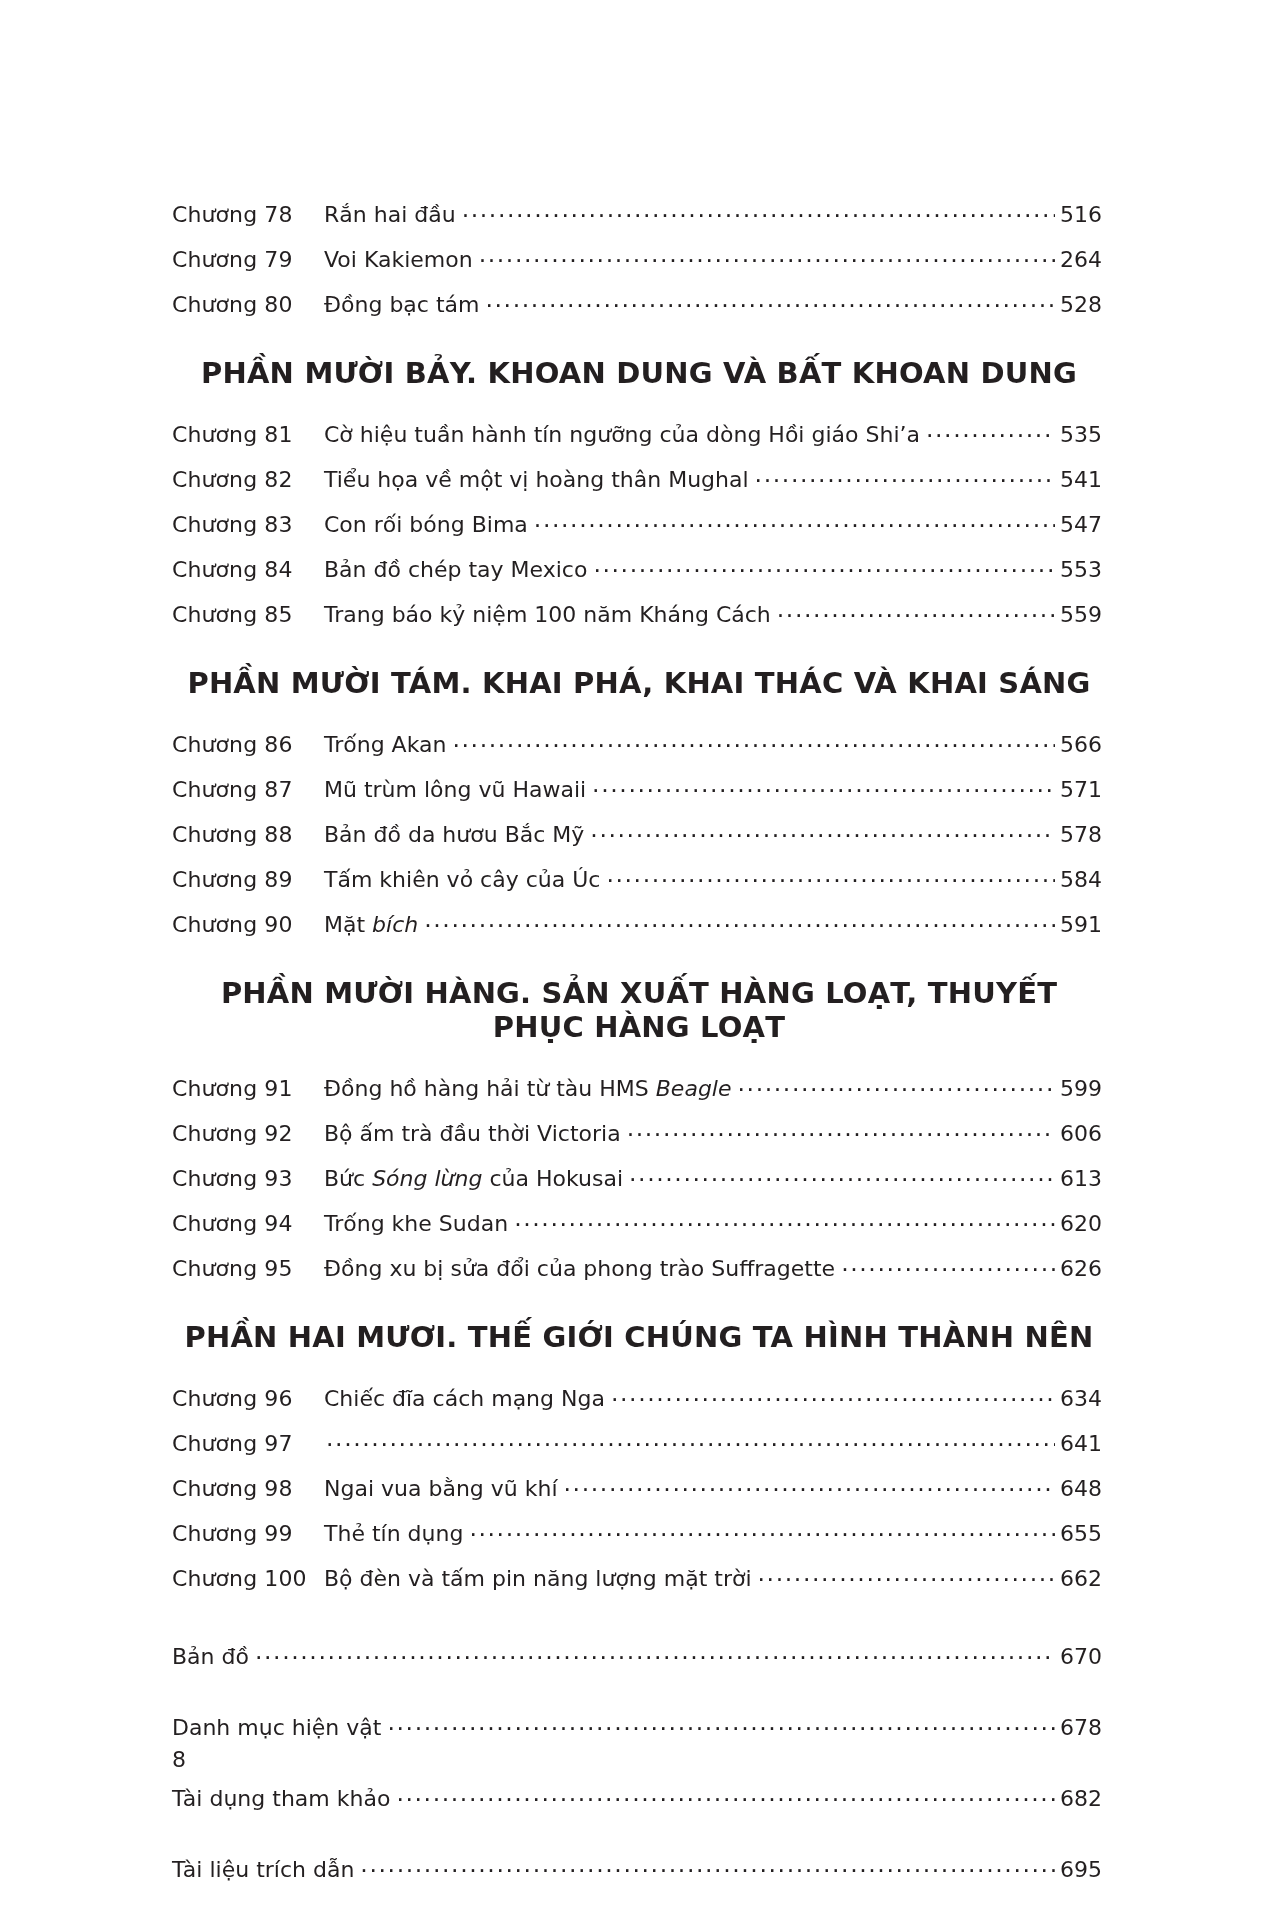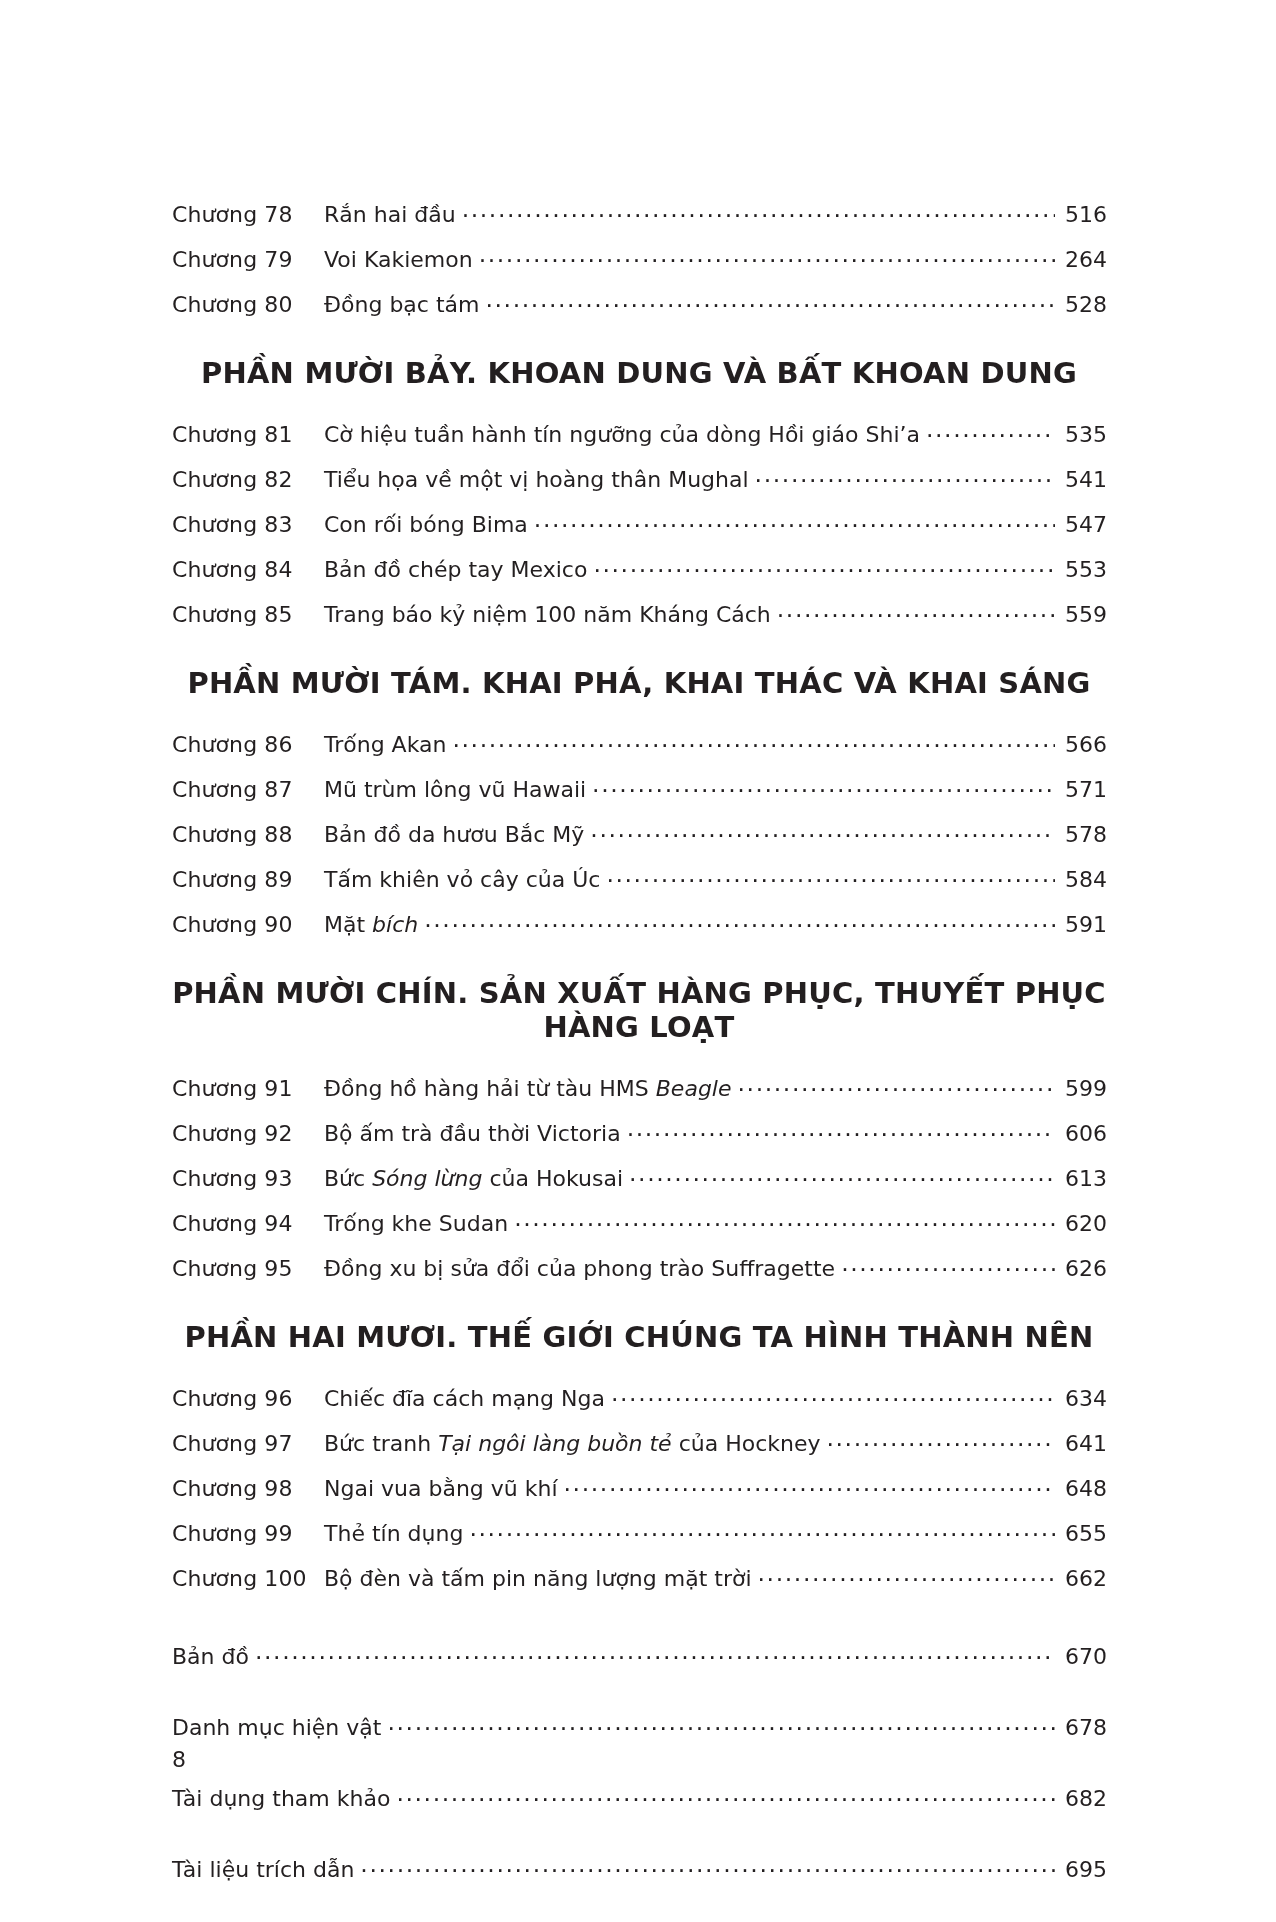"516" .entry .pg { text-align: center -> left }
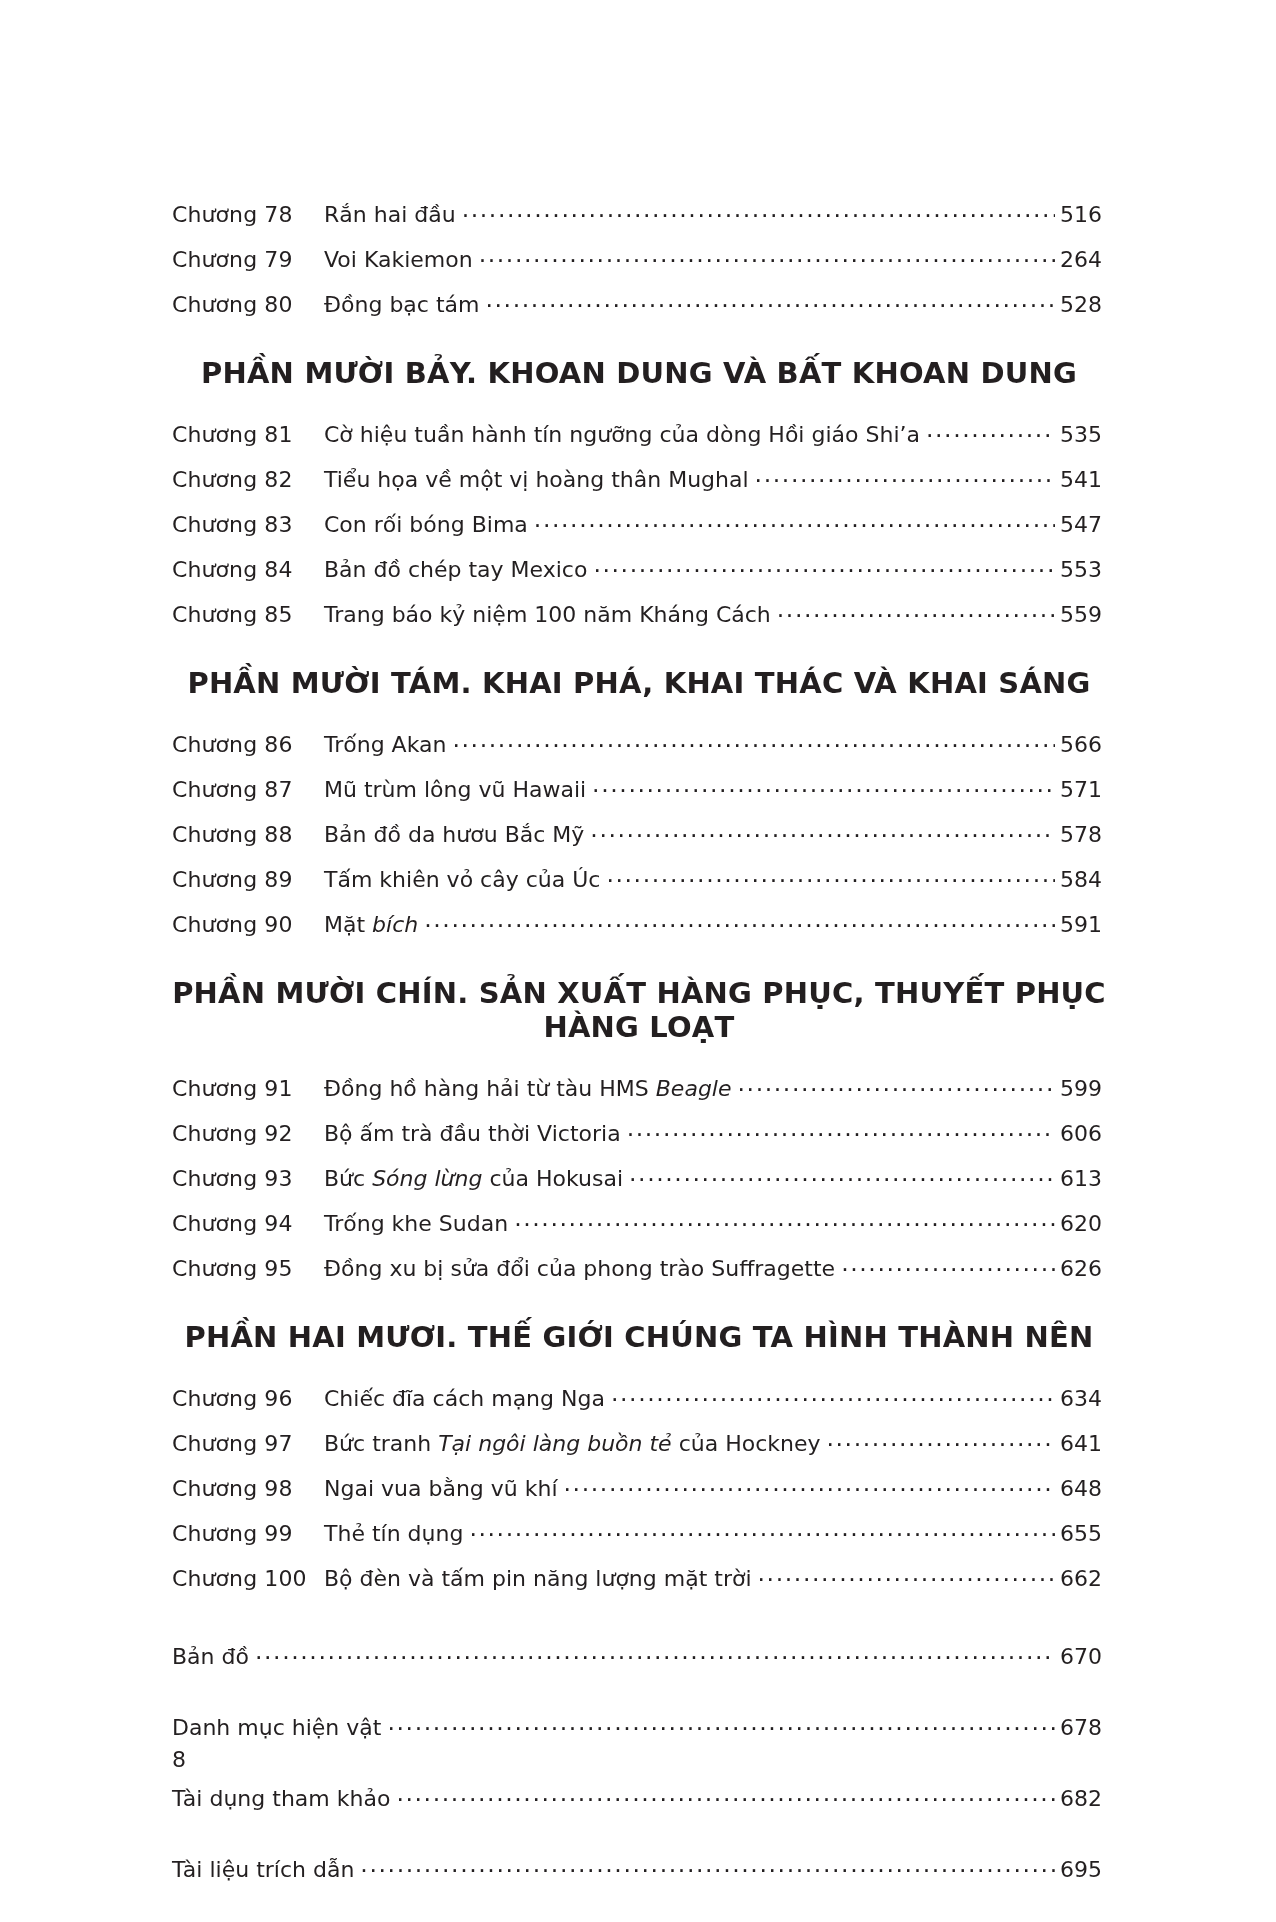"PHẦN MƯỜI CHÍN. SẢN XUẤT" div.part-head { text: CHÍN. SẢN XUẤT HÀNG PHỤC -> HÀNG. SẢN XUẤT HÀNG LOẠT }
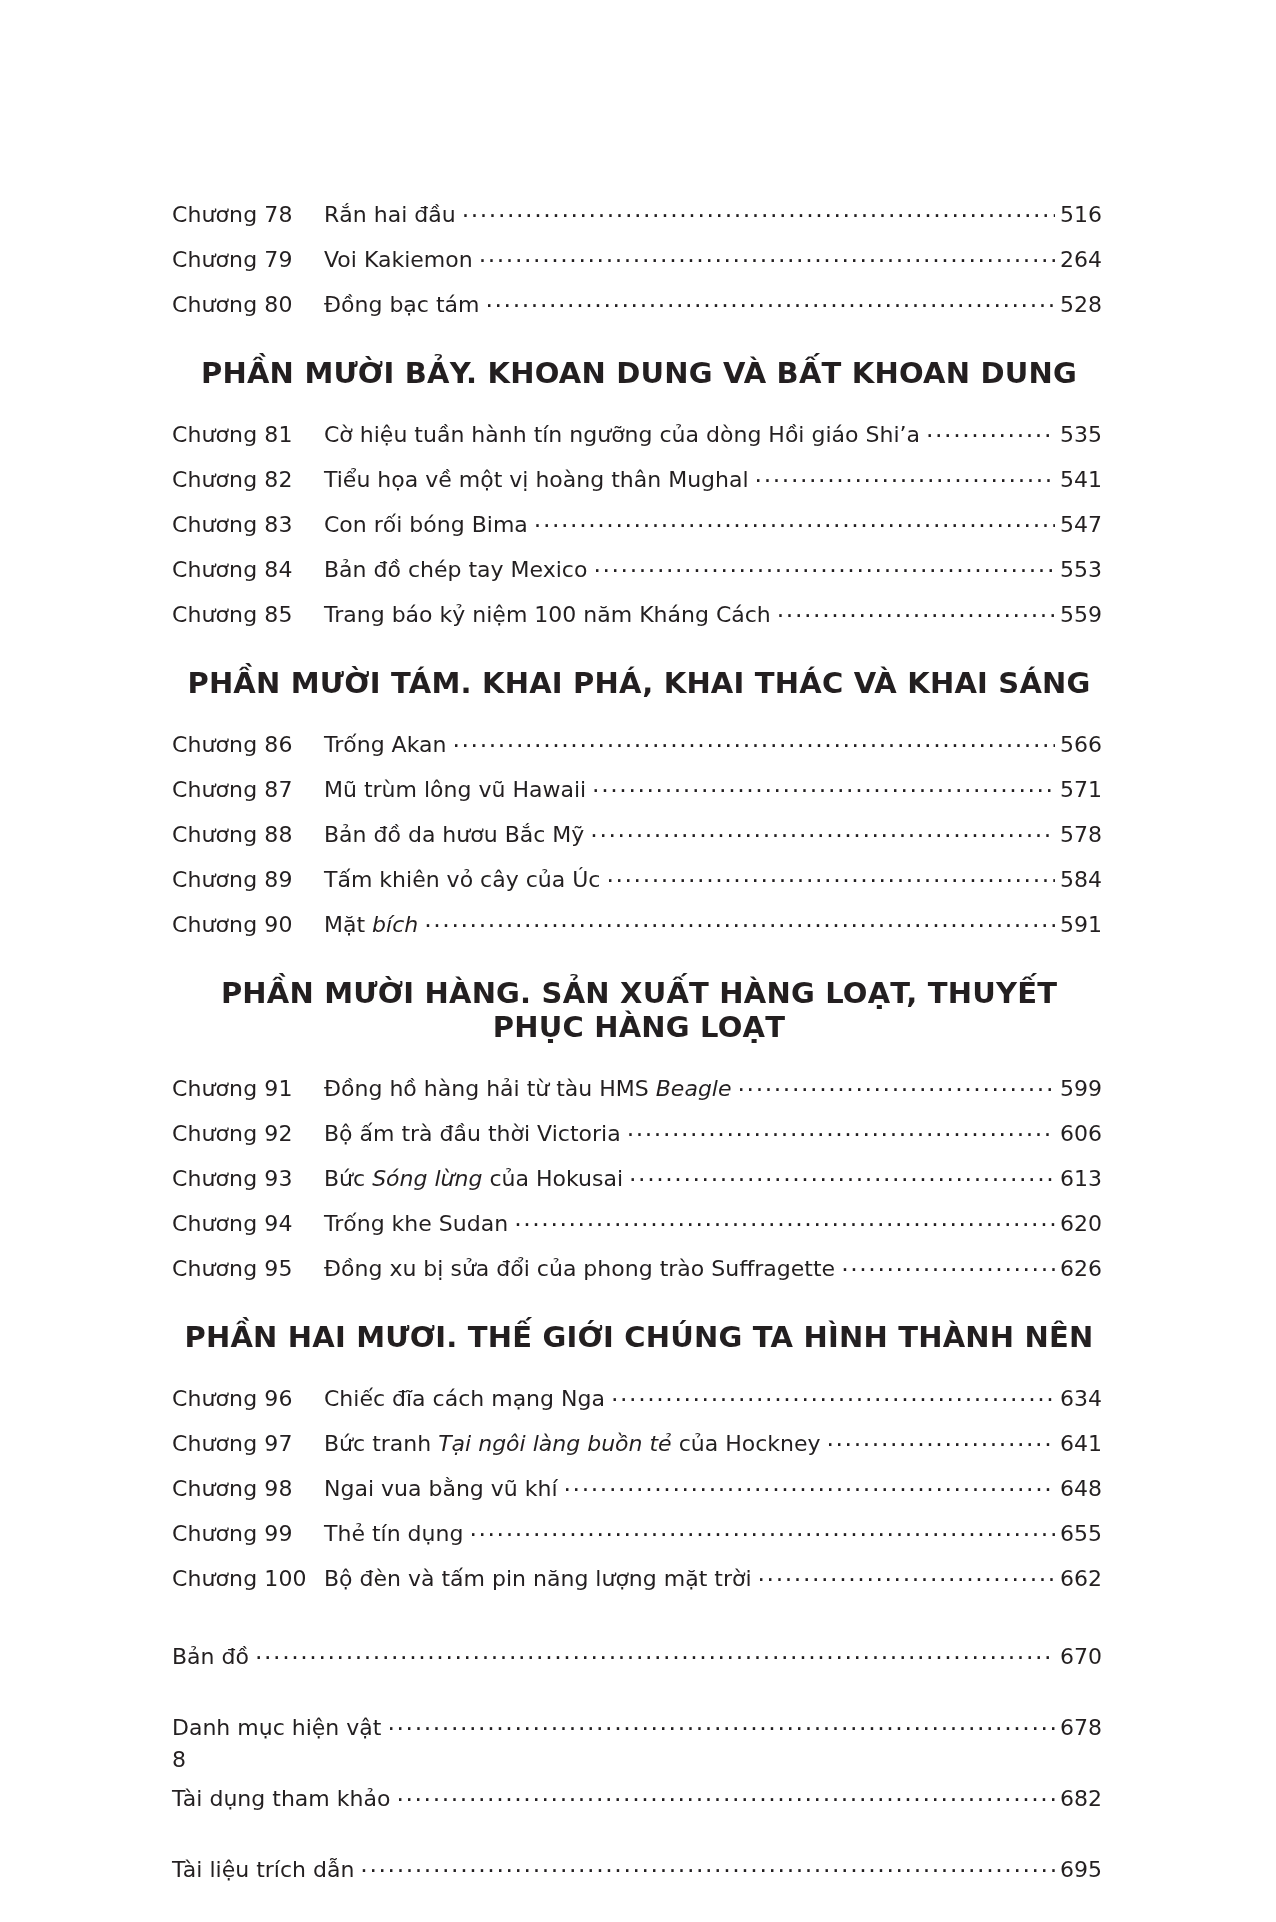"Bức tranh Tại ngôi làng" span.title { html: <span>Bức tranh <em>Tại ngôi làng buồn tẻ</em> của Hockney</span> -> none }
